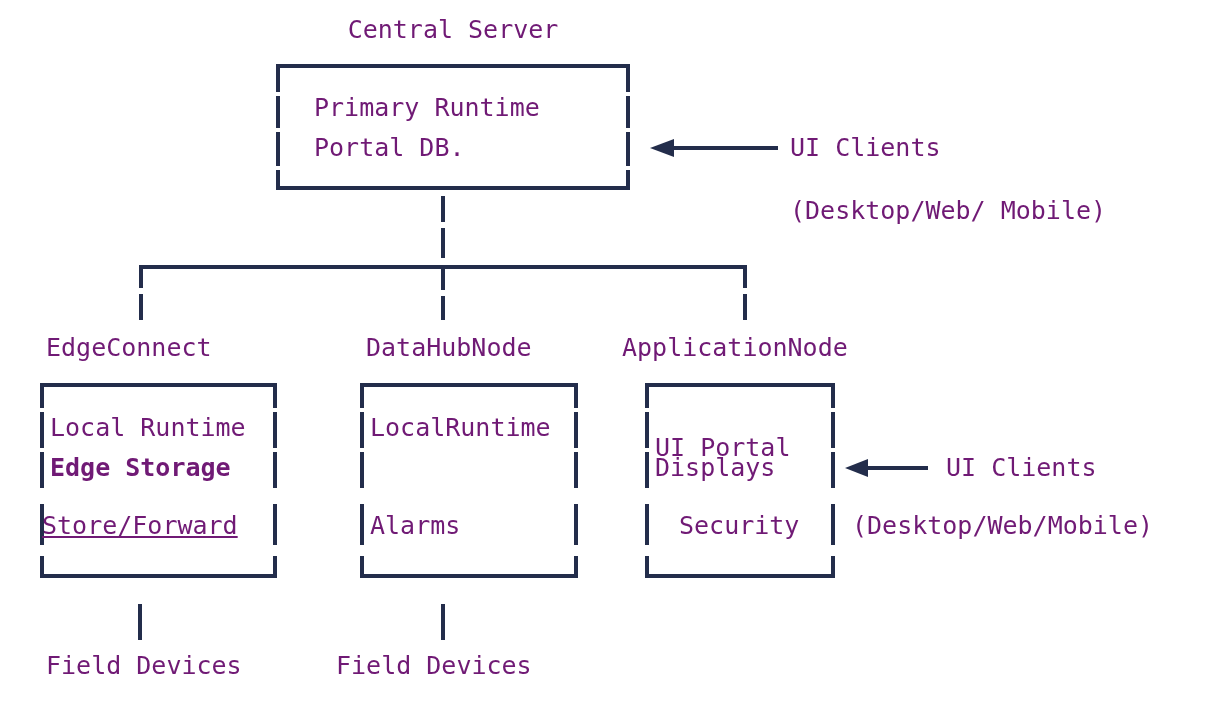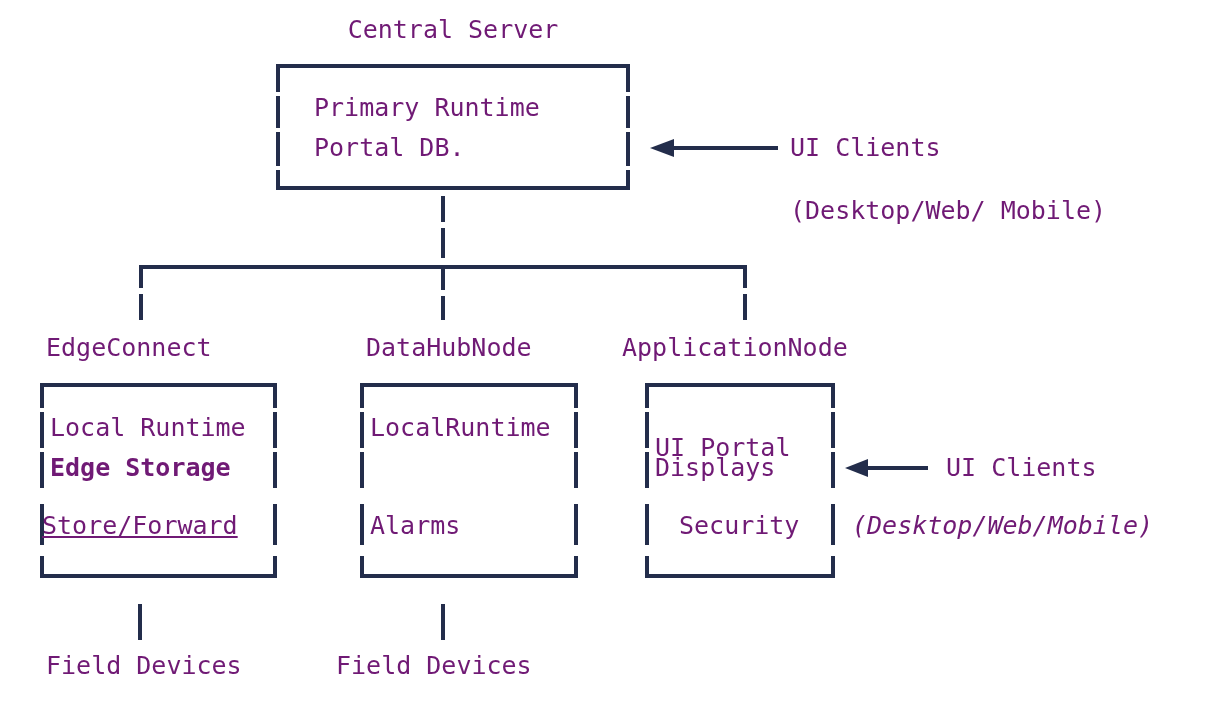"(Desktop/Web/Mobile)" div.lbl { font-style: italic -> none }
